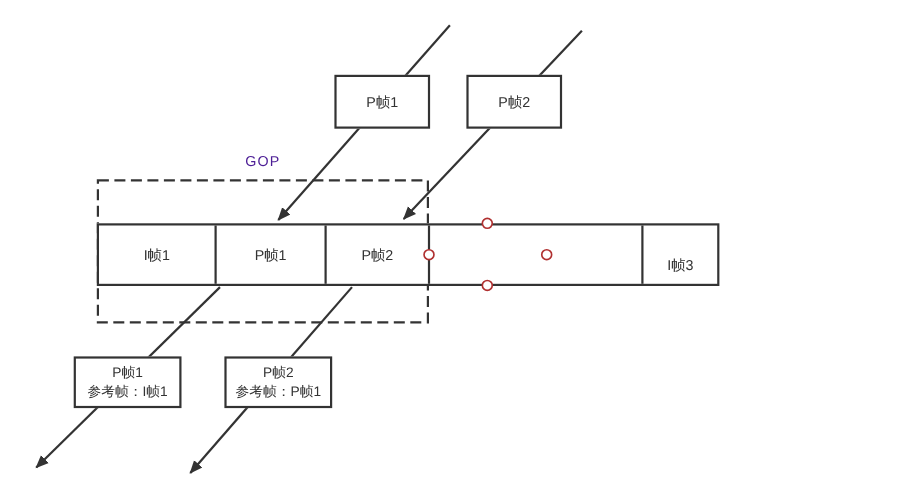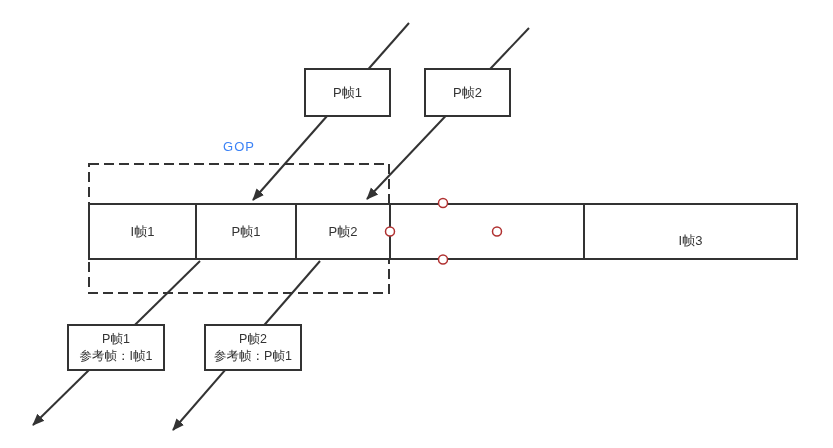"GOP" .gop-label { color: #3b82f6 -> #4c1d95 }
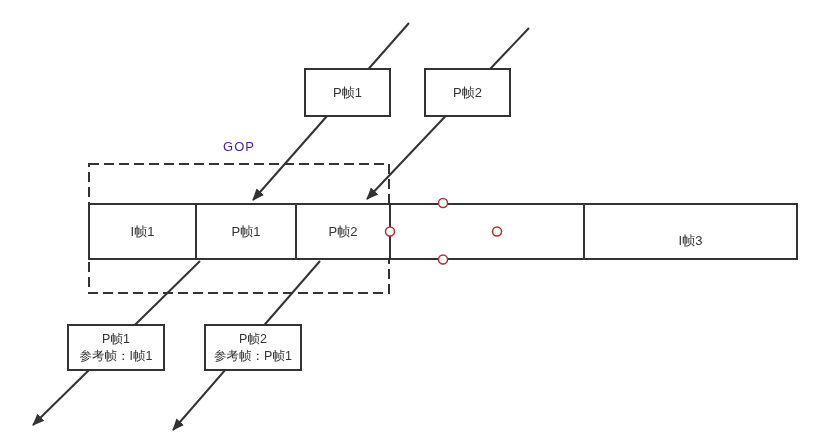"I帧1" .strip { width: 710px -> 566px }
